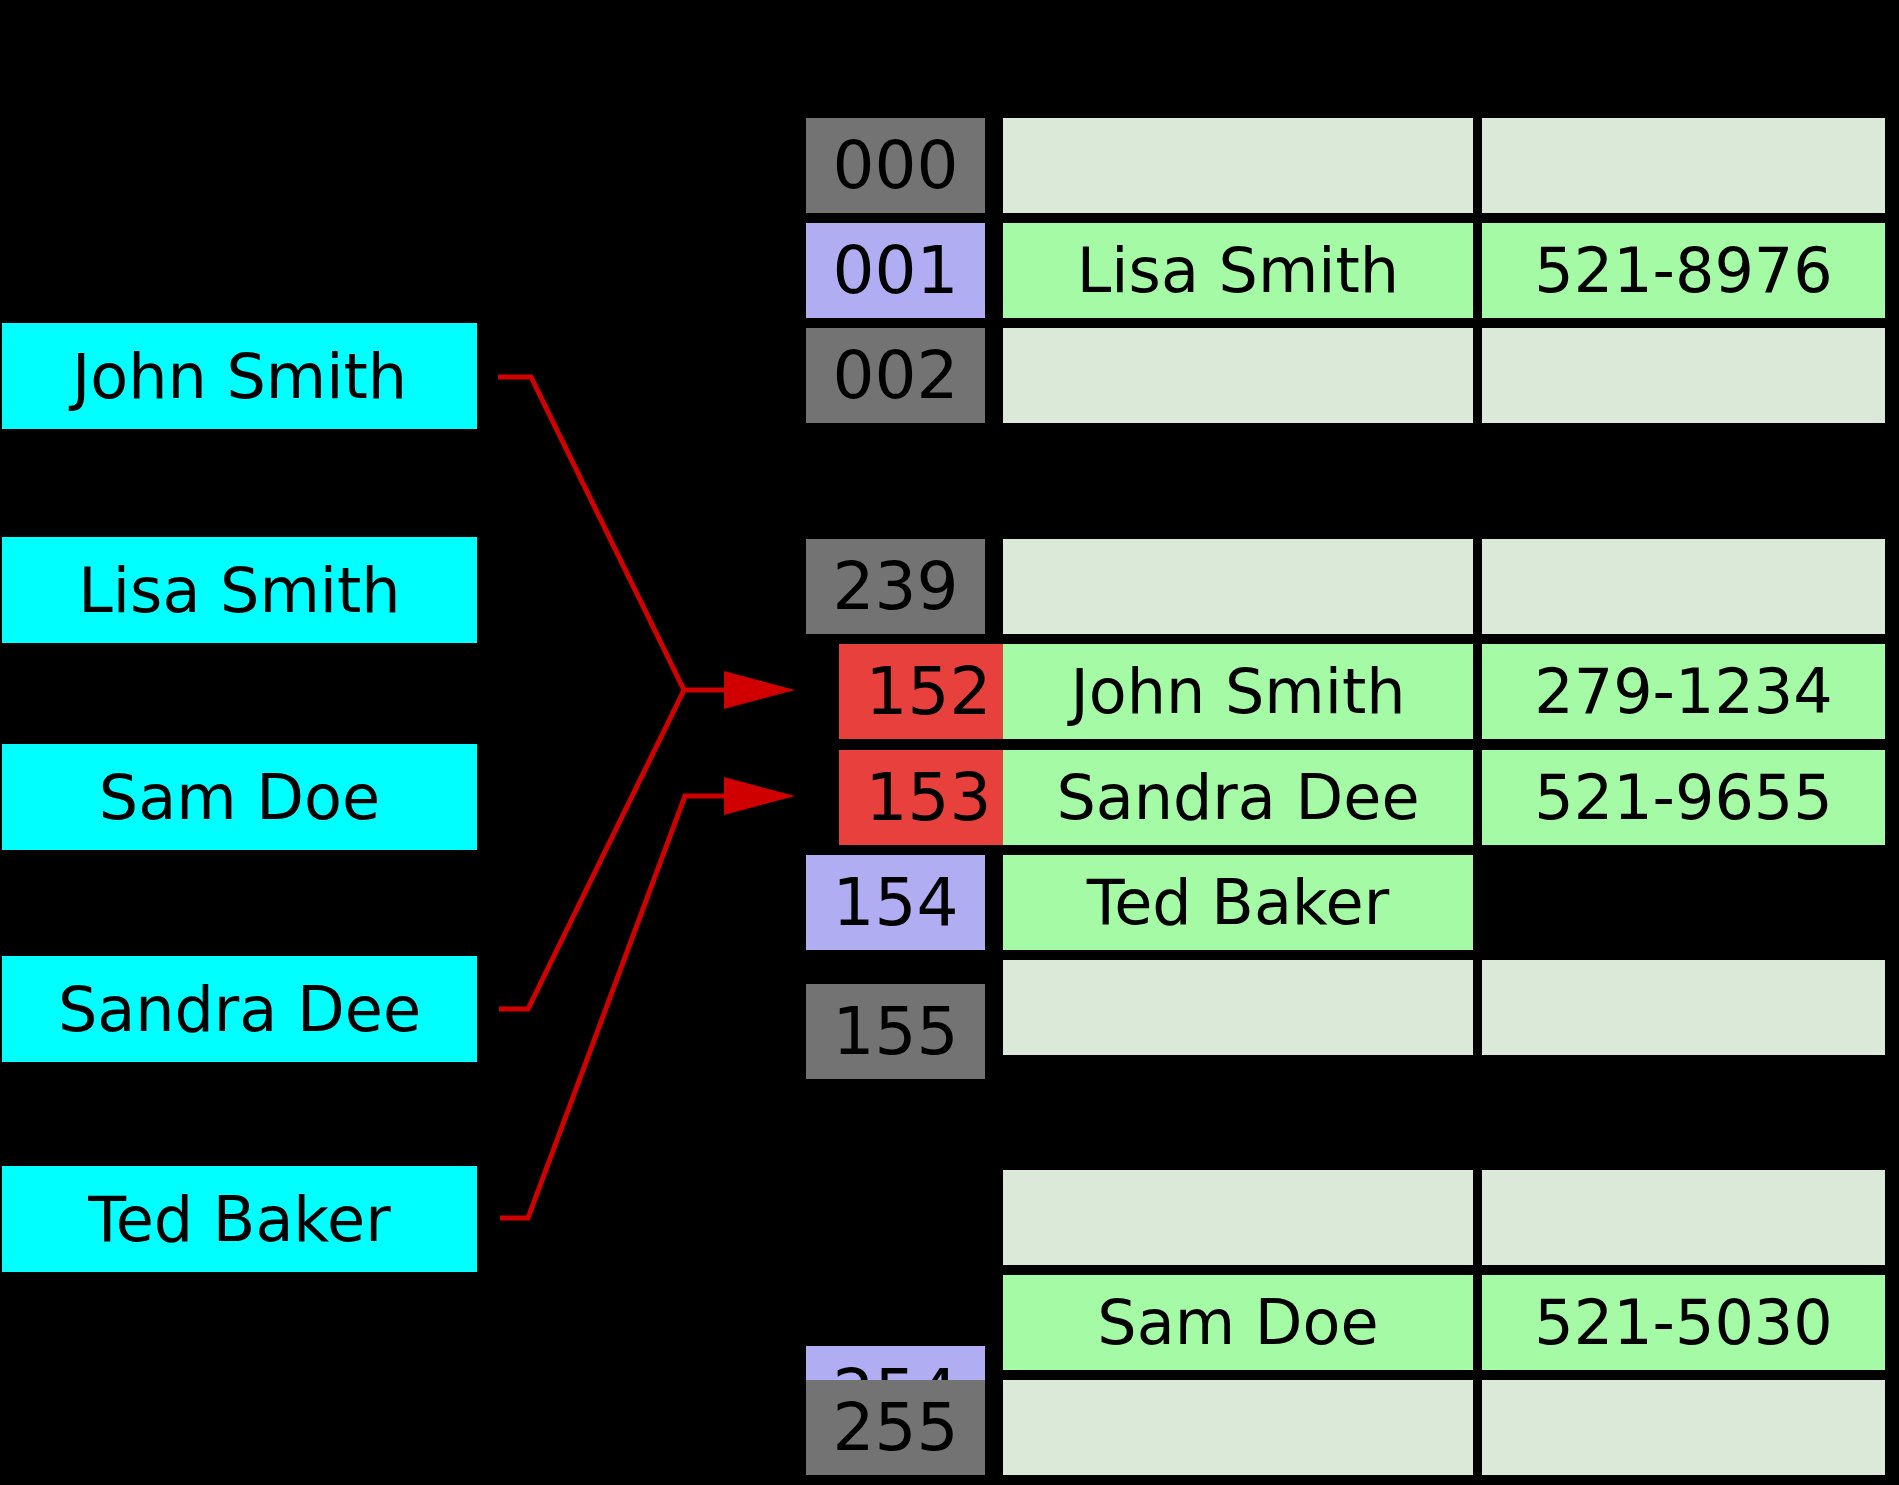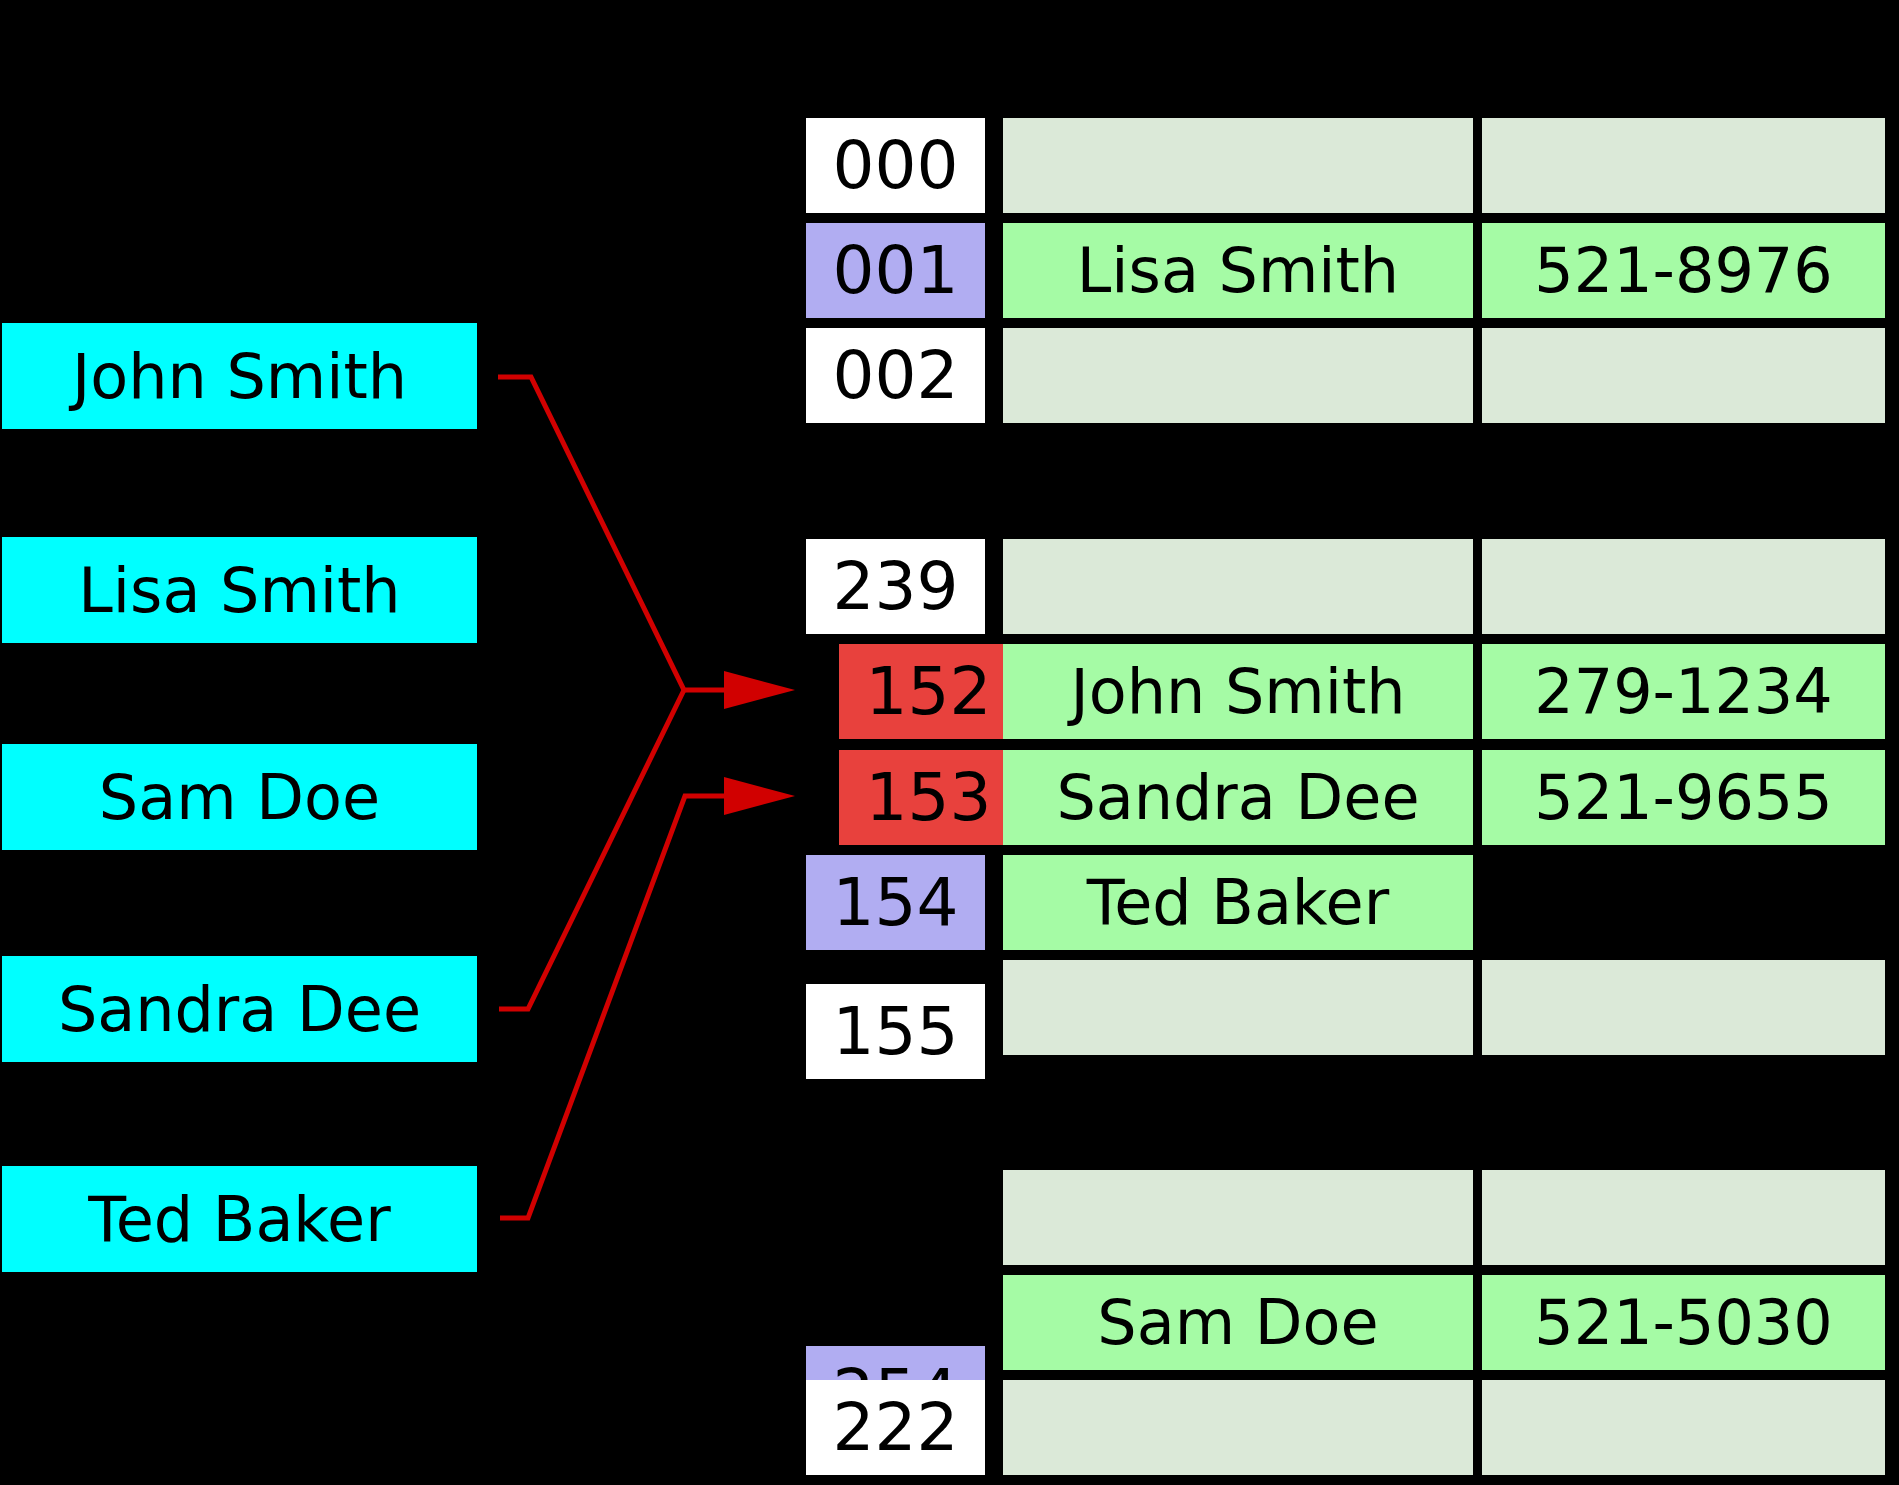"000" .s-empty { background: #ffffff -> #737373 }
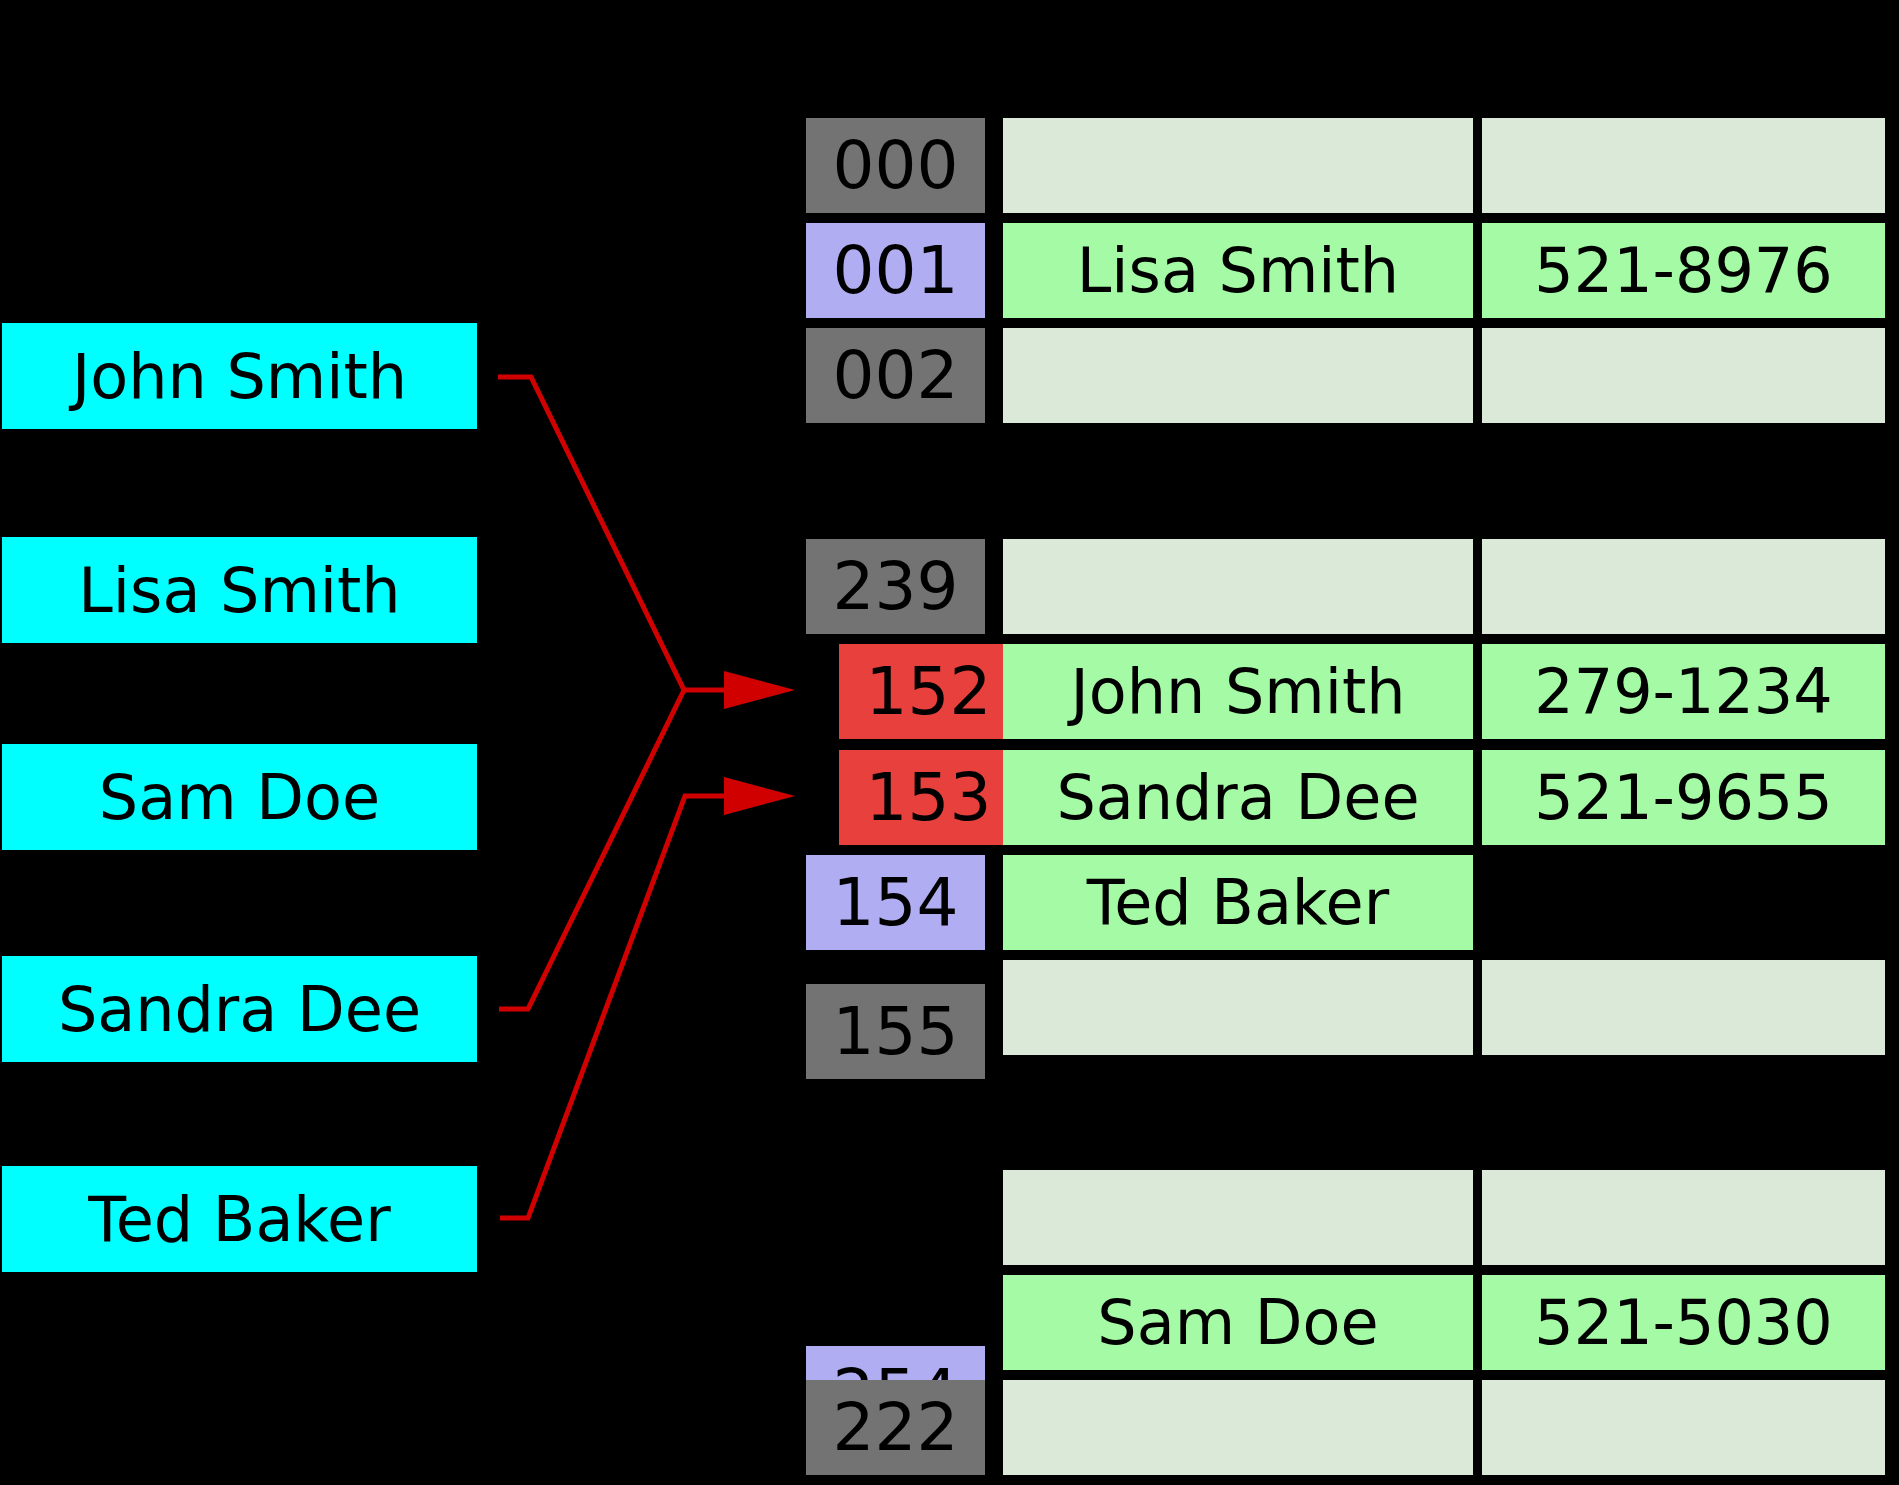"222" div.cell { text: 222 -> 255 }
